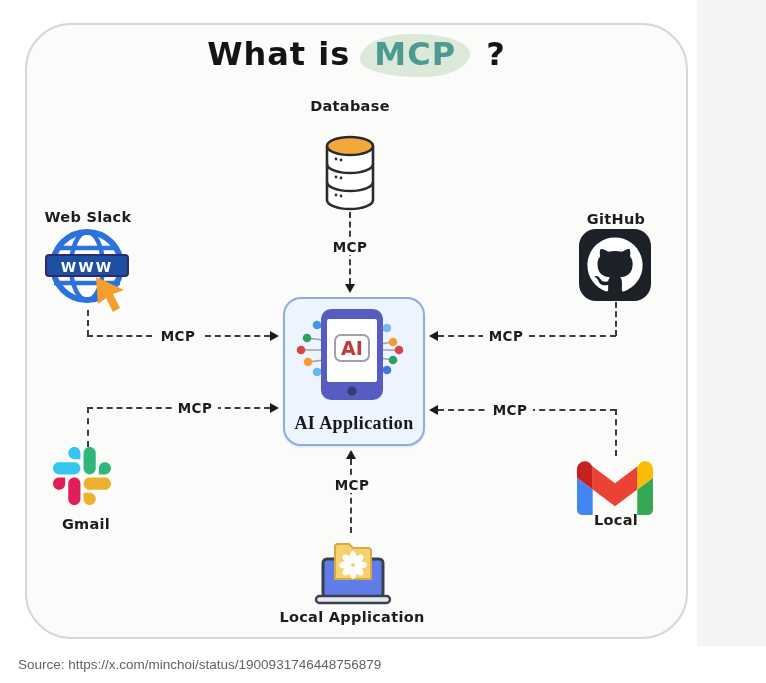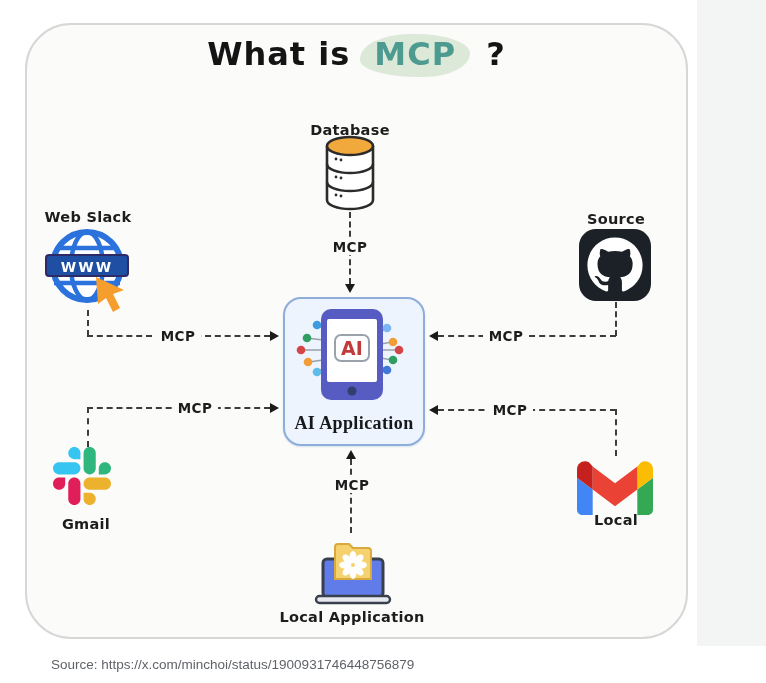"Database" div.nlabel { top: 122px -> 98px }
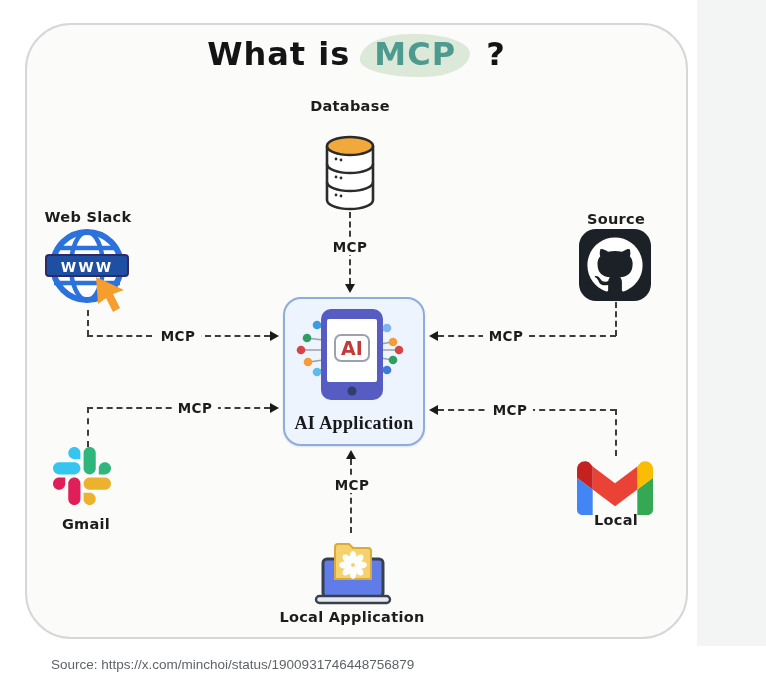"Source" div.nlabel { text: Source -> GitHub }
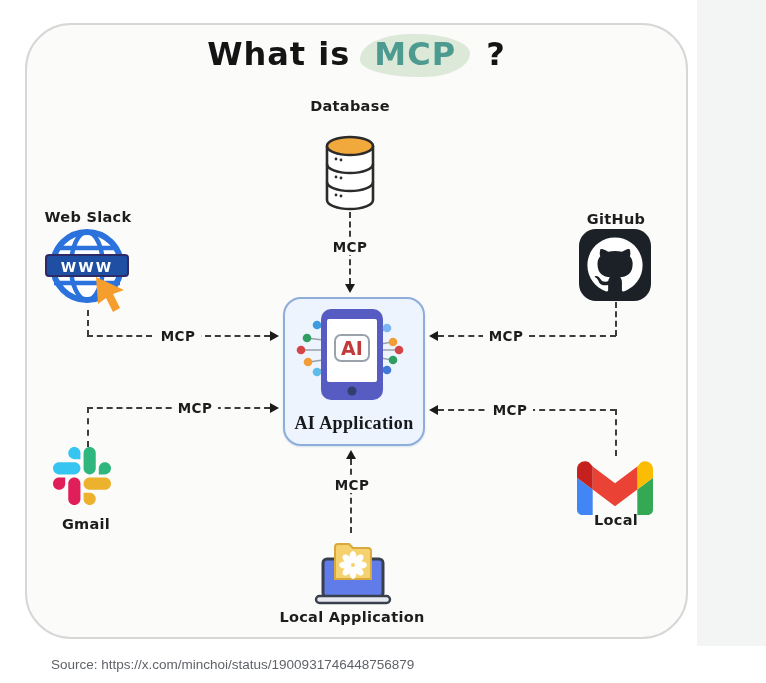"Source:" .source { margin-left: 33px -> none }
